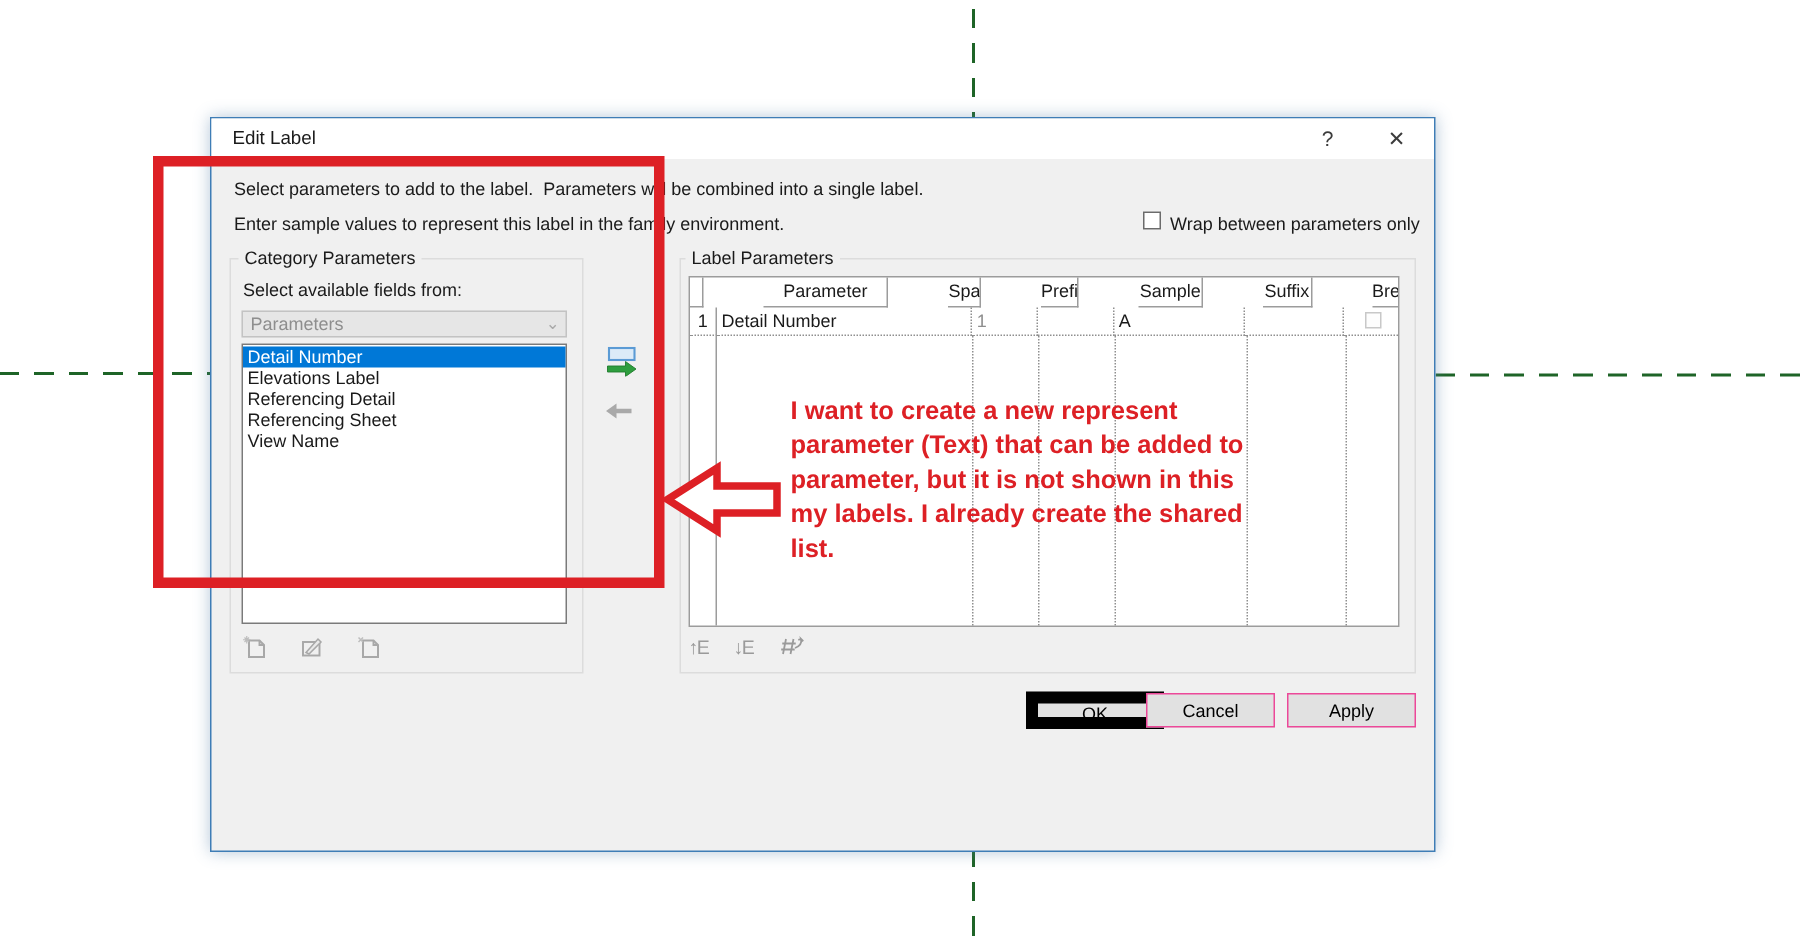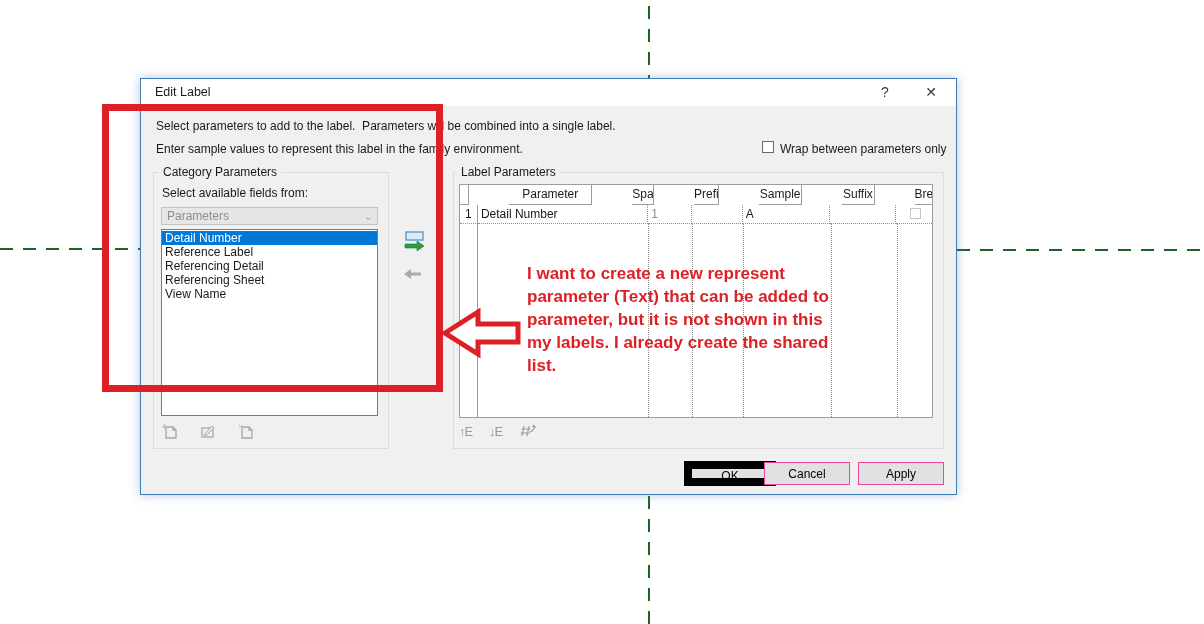"Edit Label" .dialog { height: 417px -> 490px }
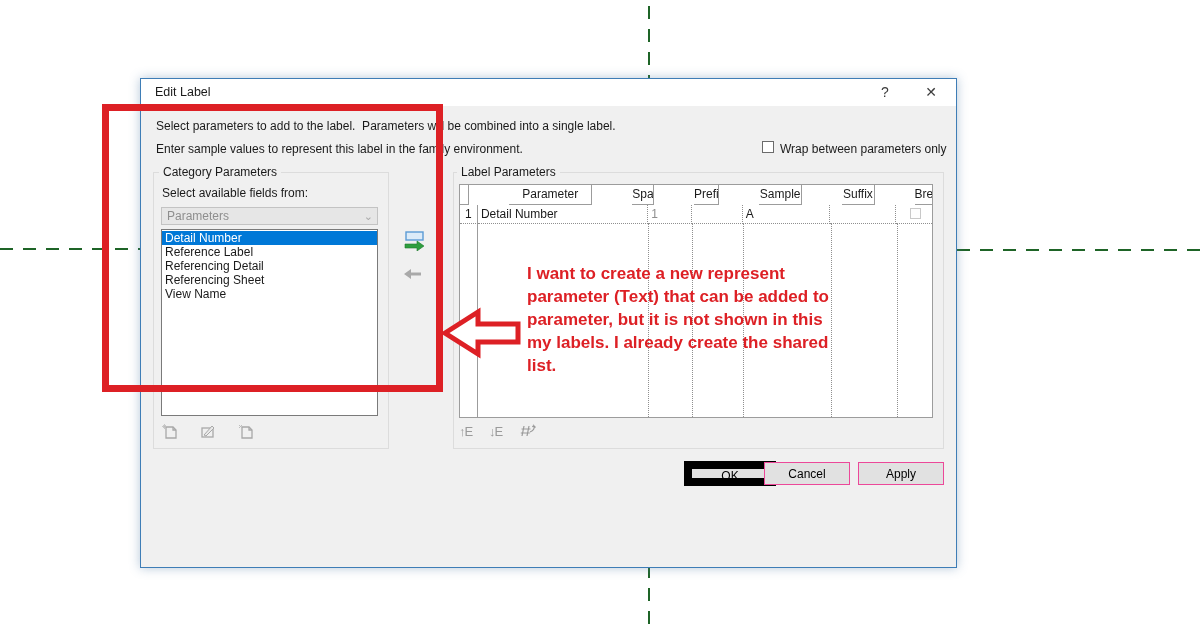"Reference Label" div.list-item { text: Reference -> Elevations }
